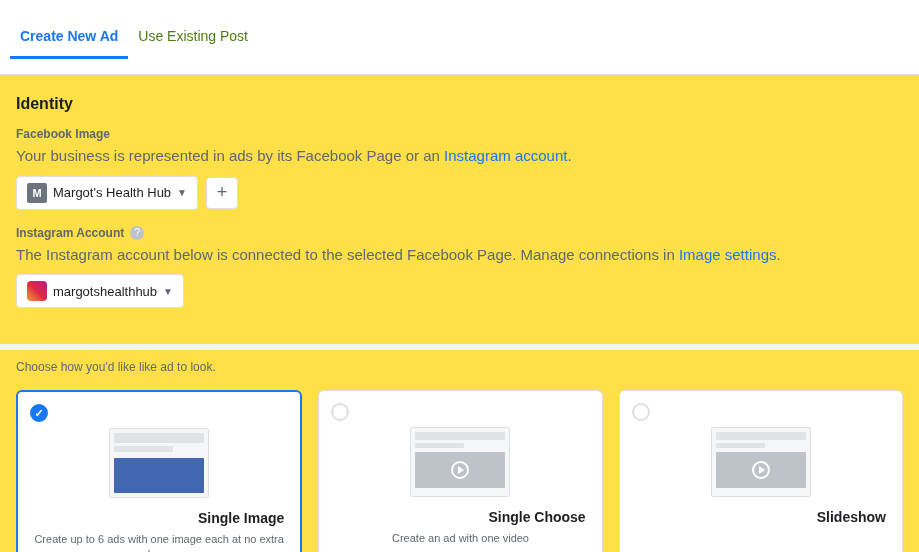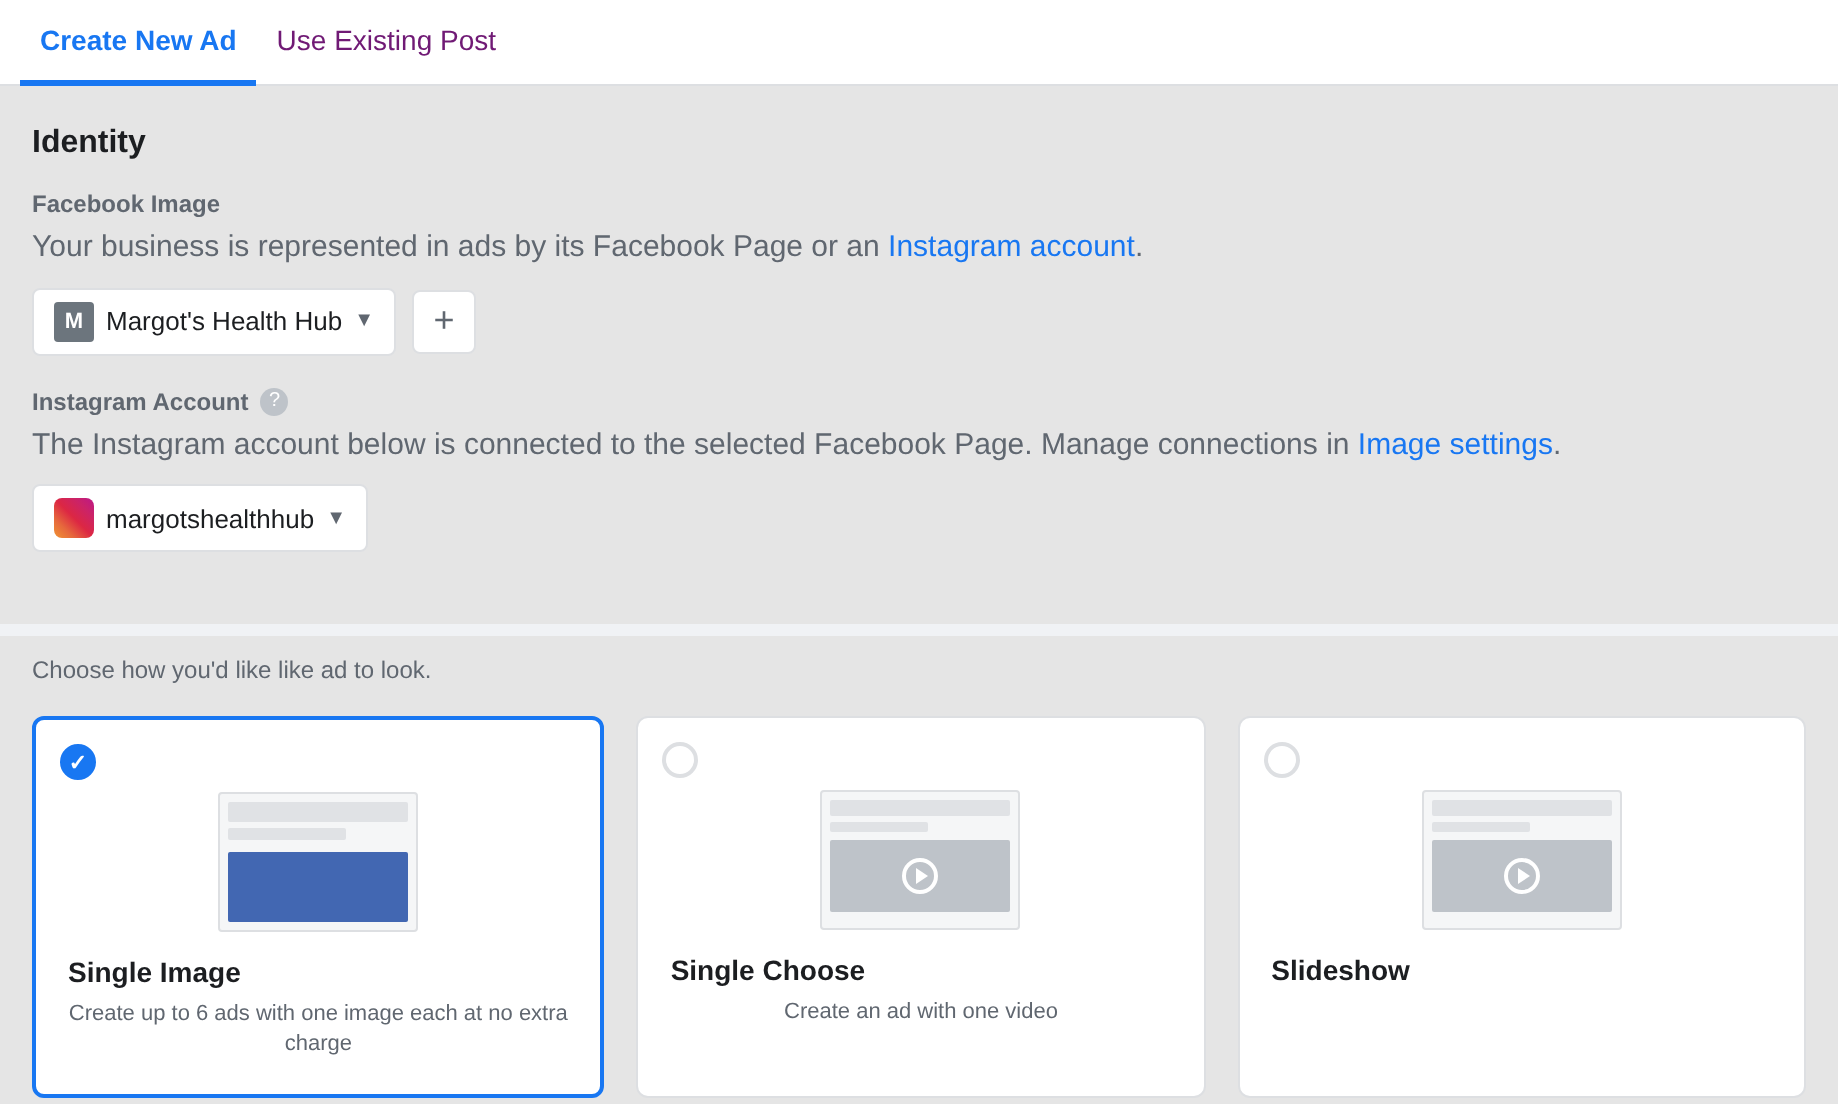"Create New Ad" .tabs { padding: 0 10px -> 16px 10px }
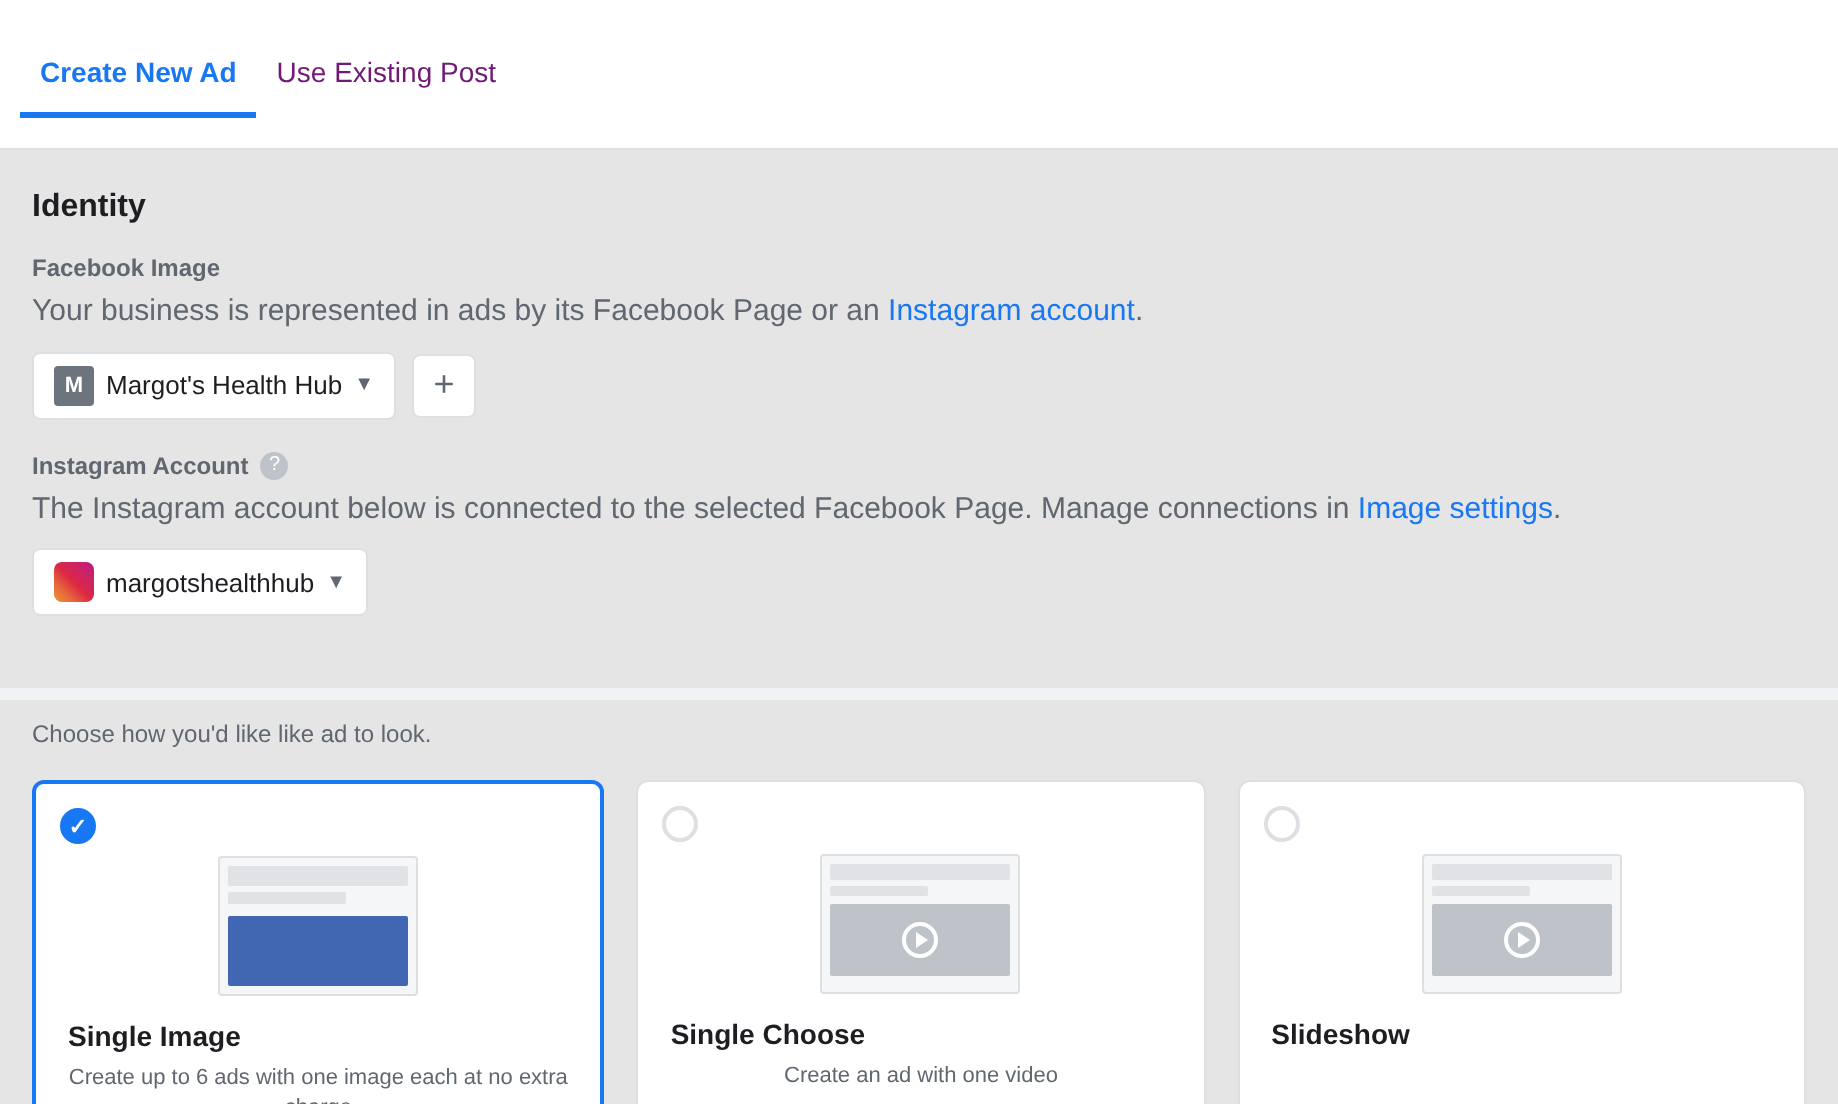"Use Existing Post" .tab { color: #701a75 -> #4d7c0f }
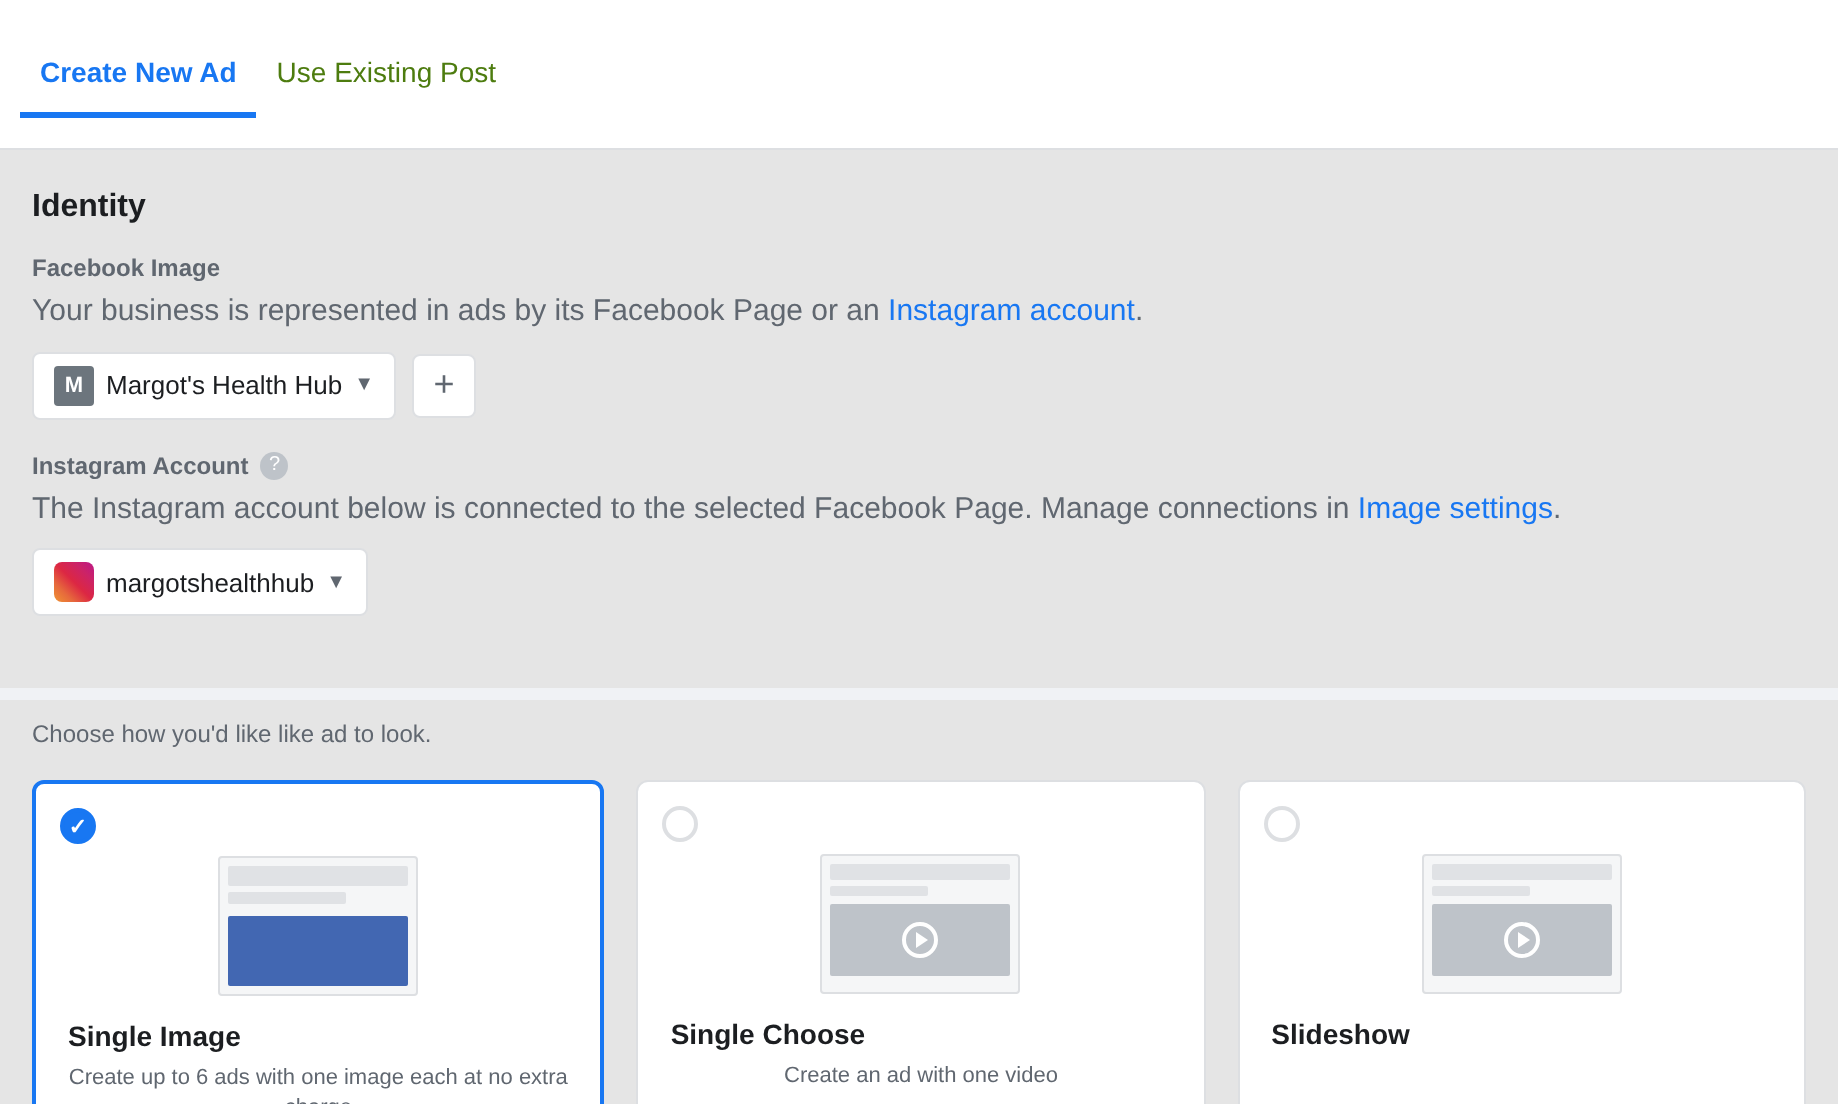"Identity" .section { background: #e5e5e5 -> #fde047 }
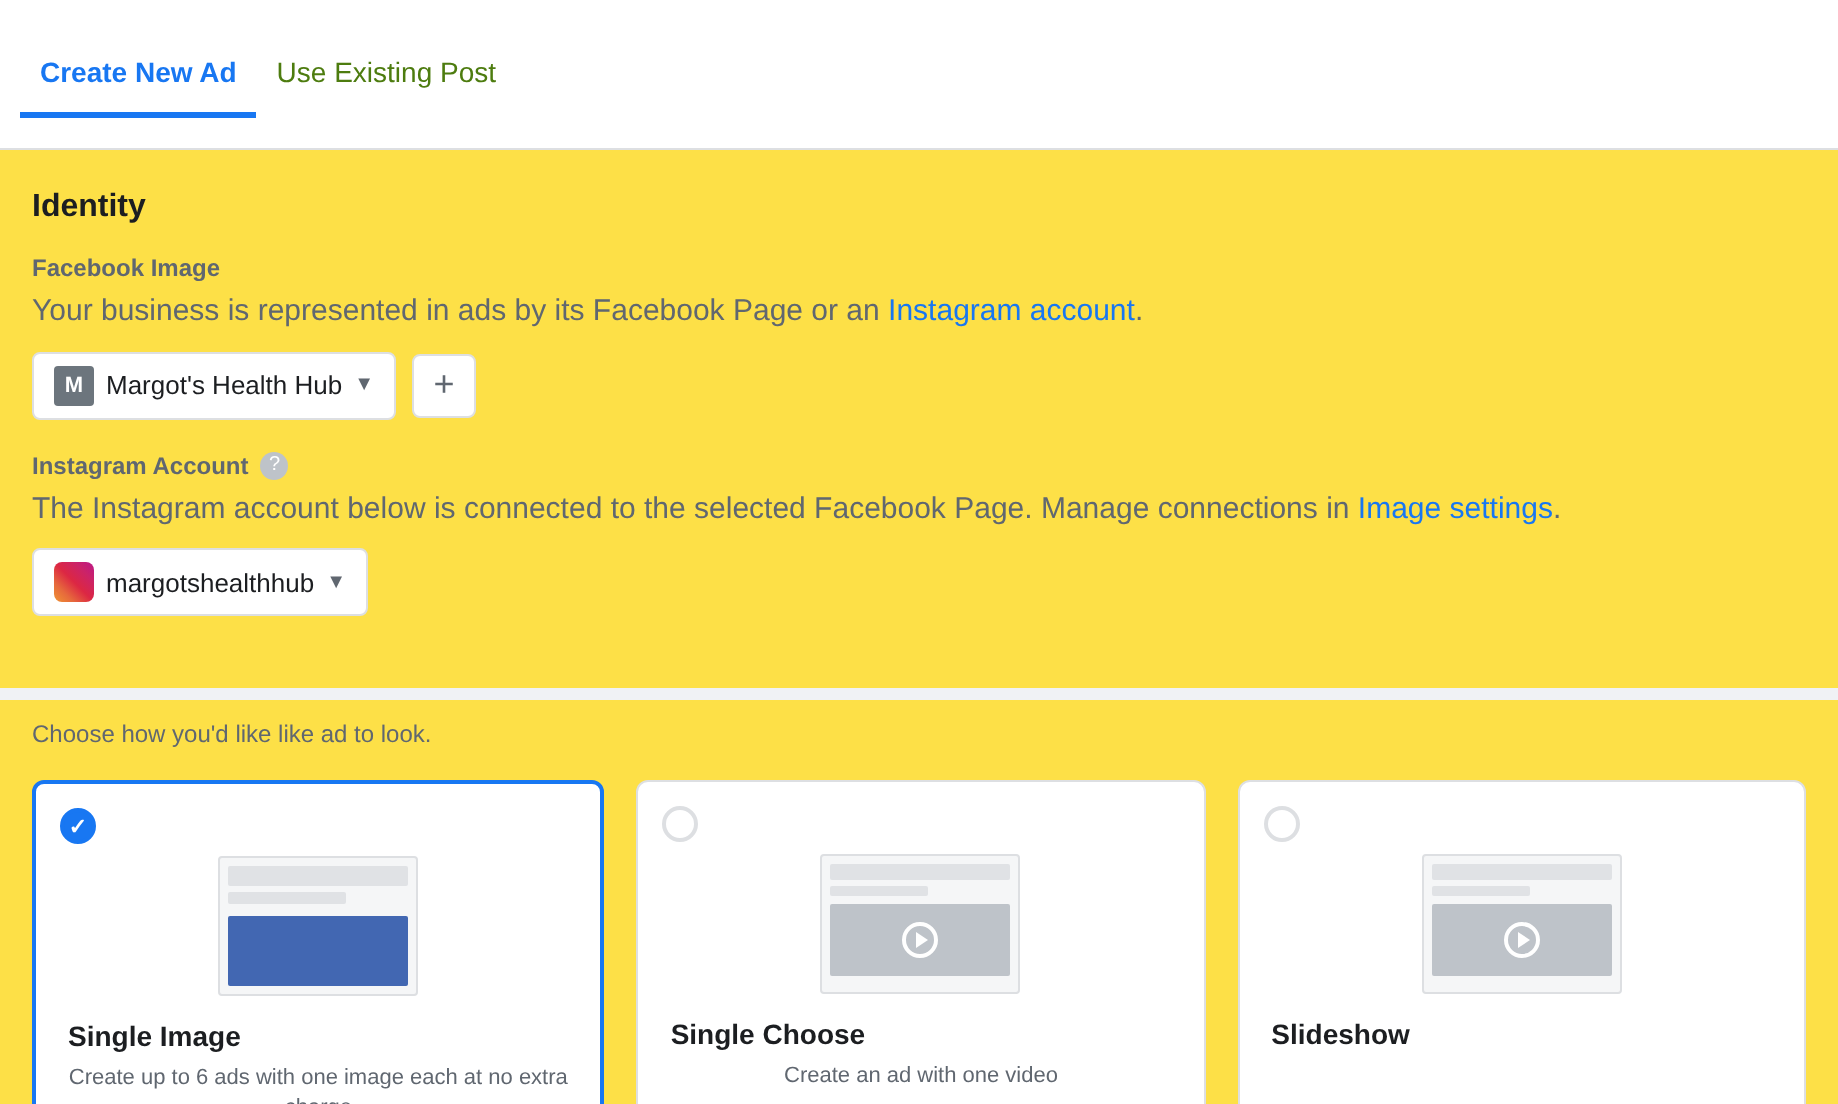"Single Image" .card-title { text-align: left -> right }
